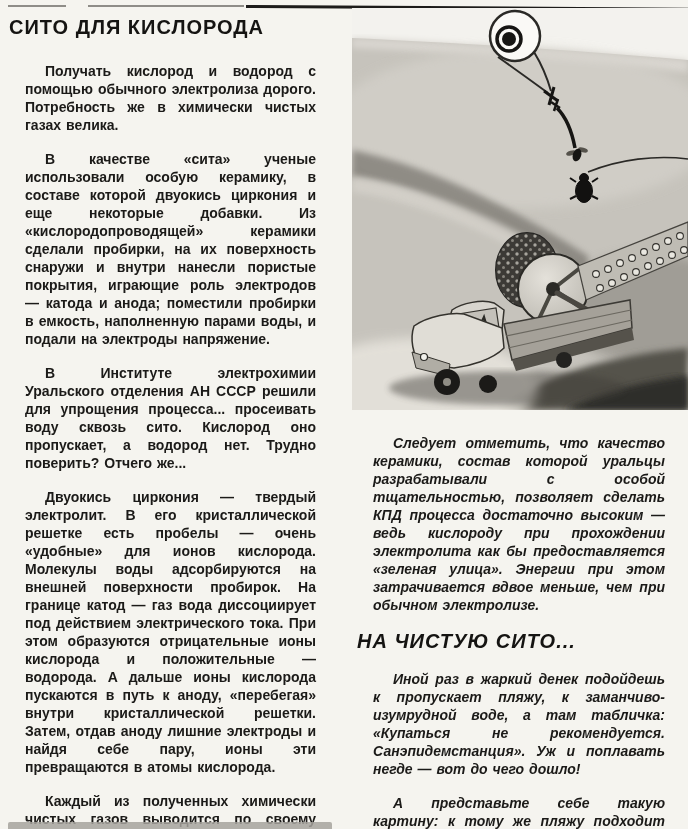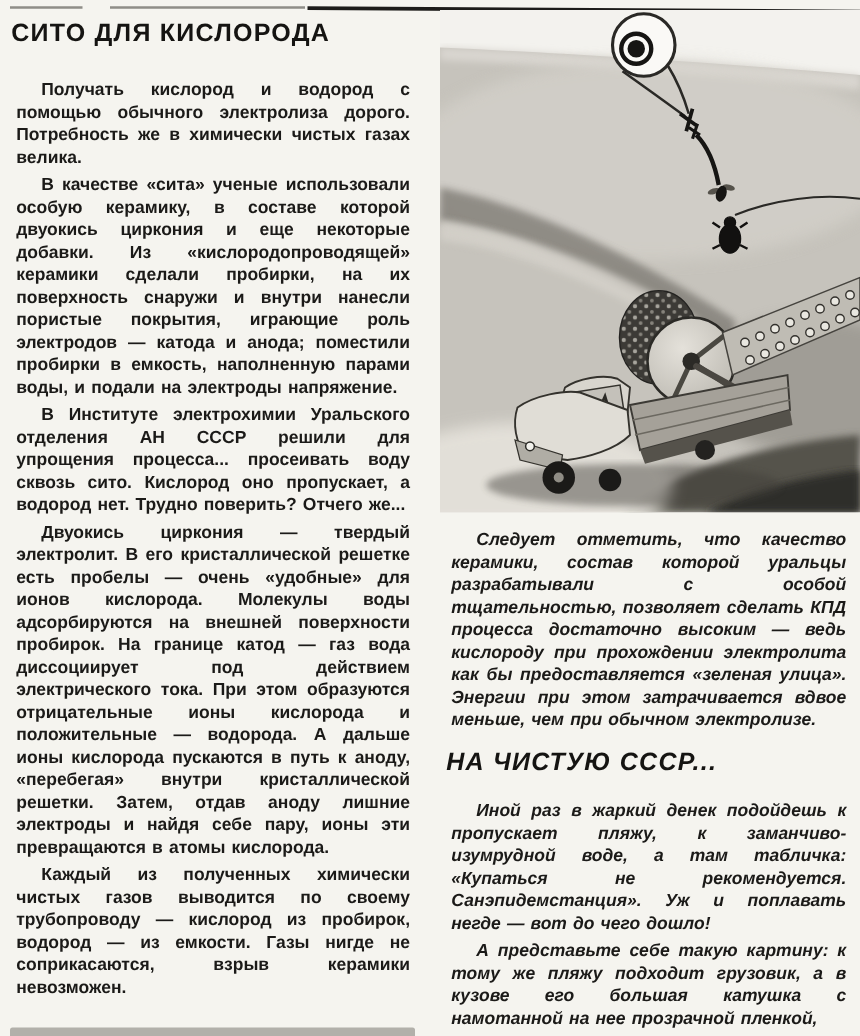"Получать кислород и водород с" p.body { margin: 4px -> 16px }
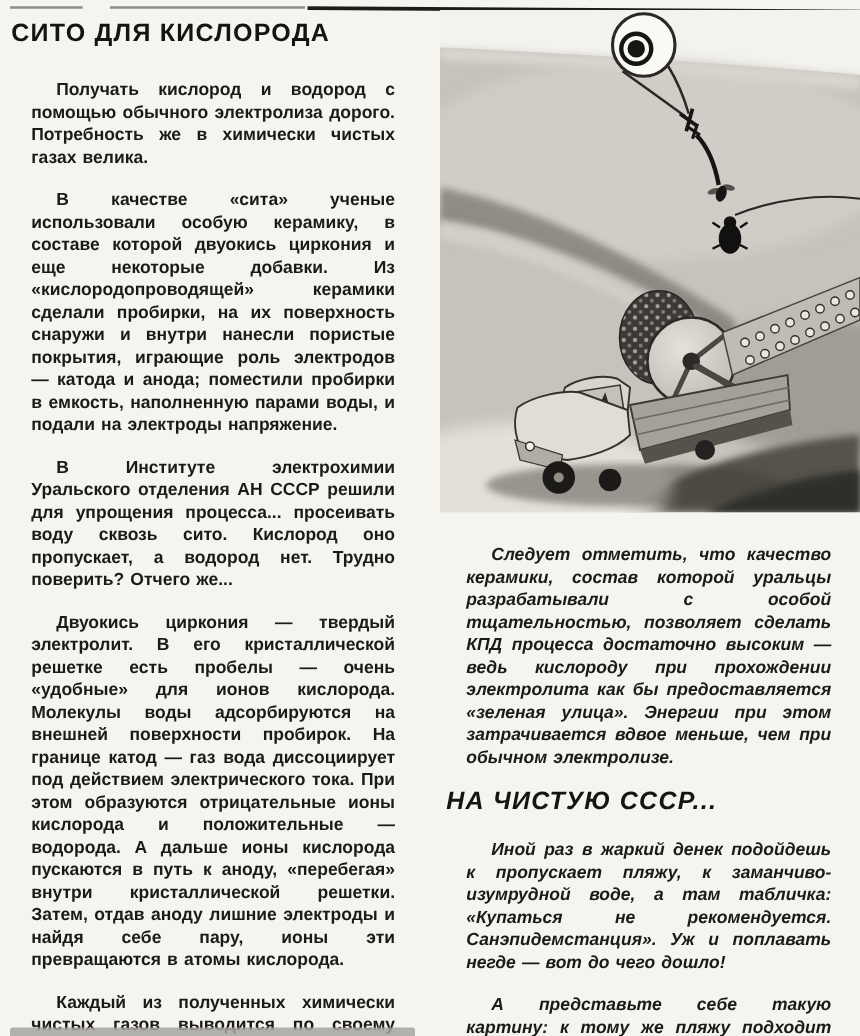"НА ЧИСТУЮ СССР..." h2.art-title { text: СССР -> СИТО }
